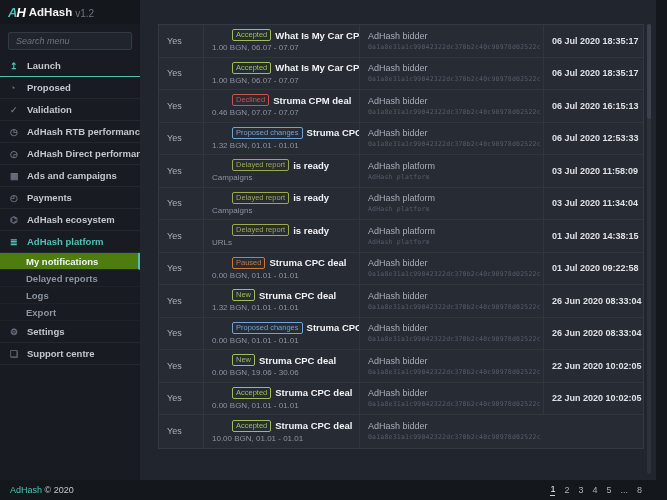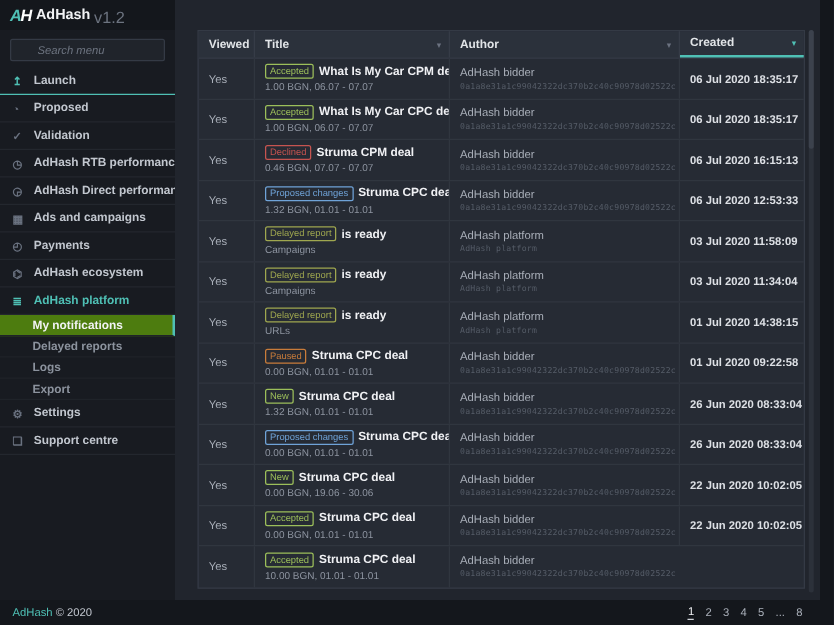"v1.2" .app-version { font-size: 13px -> 10px }
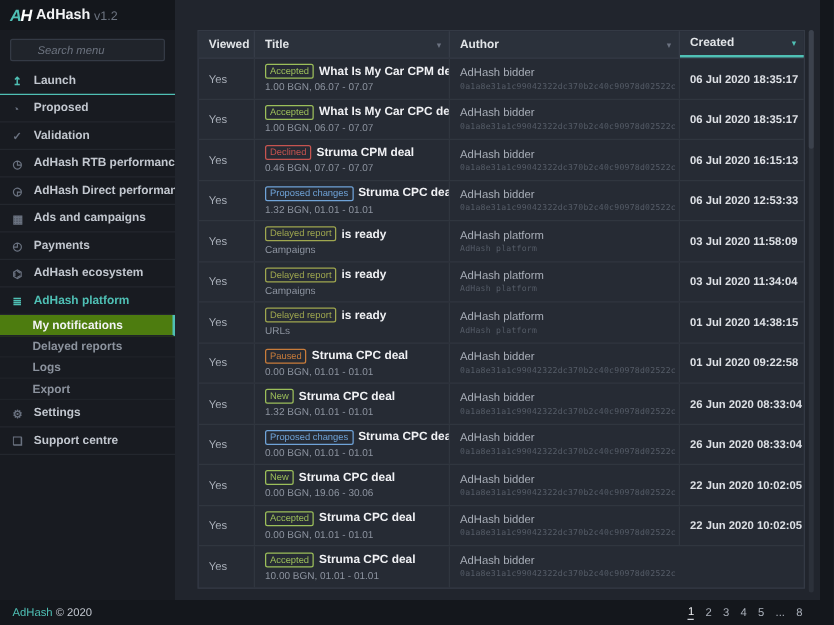"Search menu" .search-input { padding: 0 21px -> 0 7px }
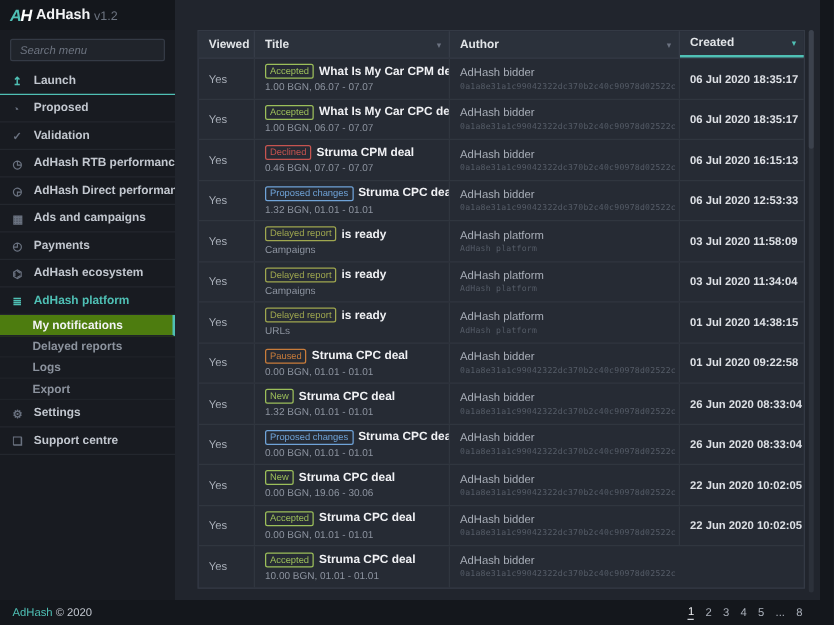"Viewed" div.thead { html: <div> <div> <span>Viewed</span> <span>▾</span> </div> <div> <span>Title</span> <span>▾</span> </div> <div> <span>Author</span> <span>▾</span> </div> <div> <span>Created</span> <span>▾</span> </div> </div> -> none }
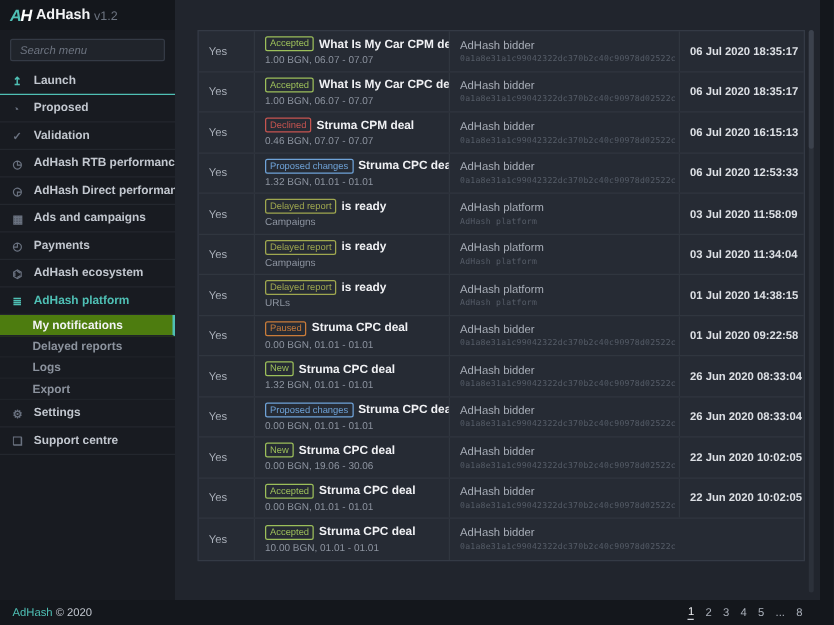"Accepted" .badge { margin-left: none -> 20px }
